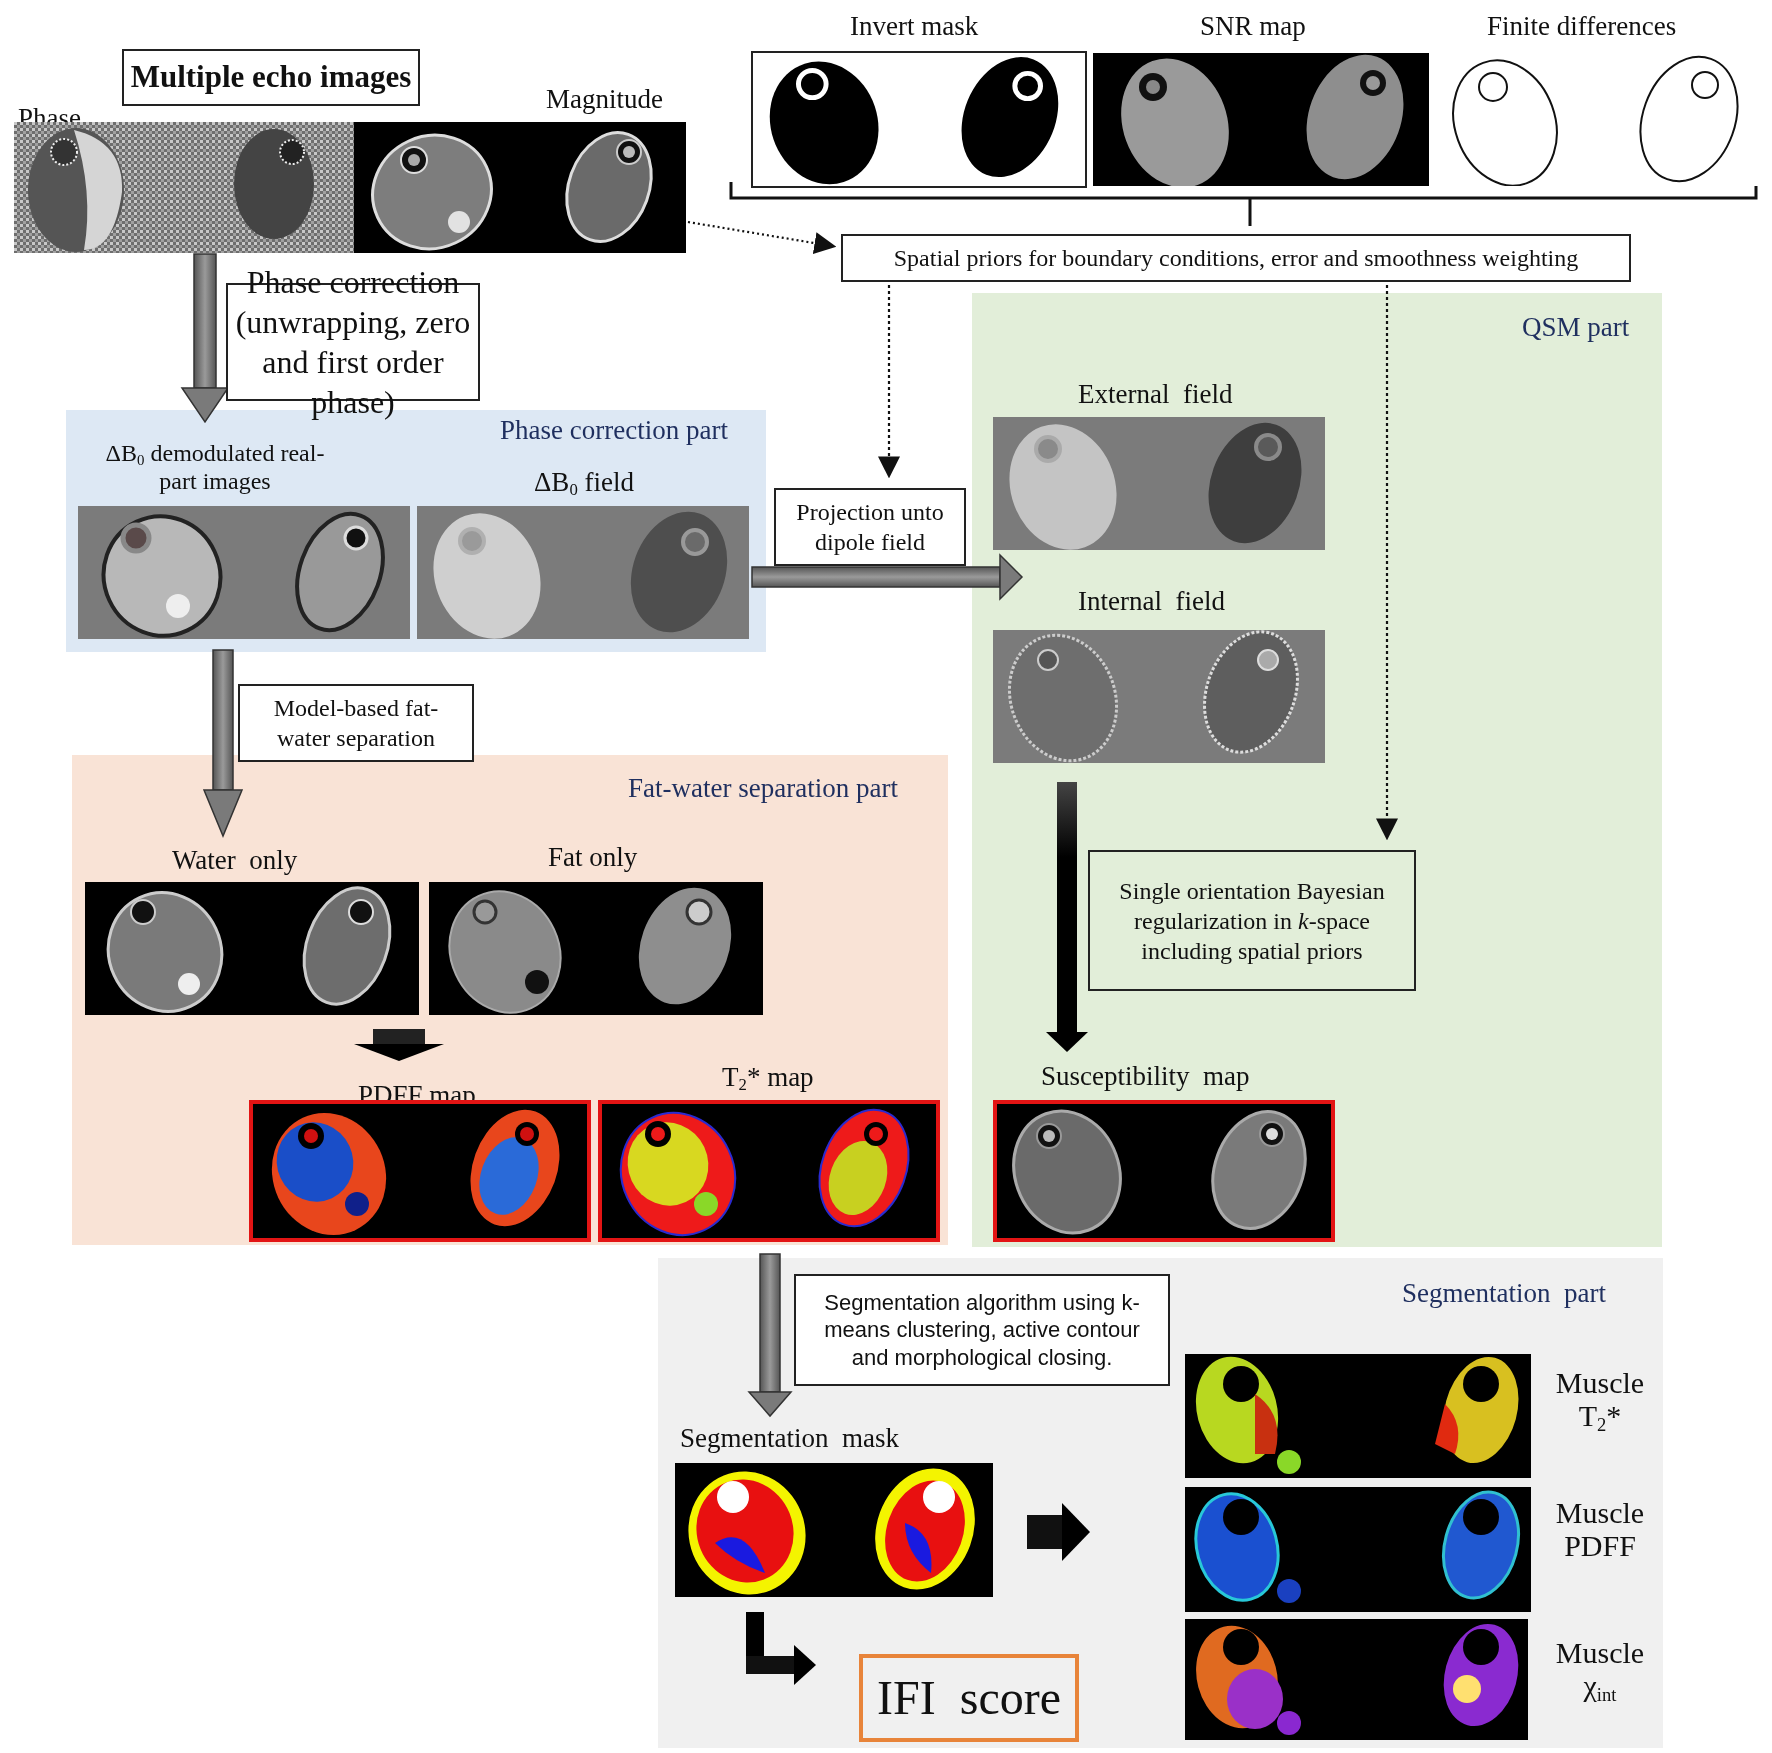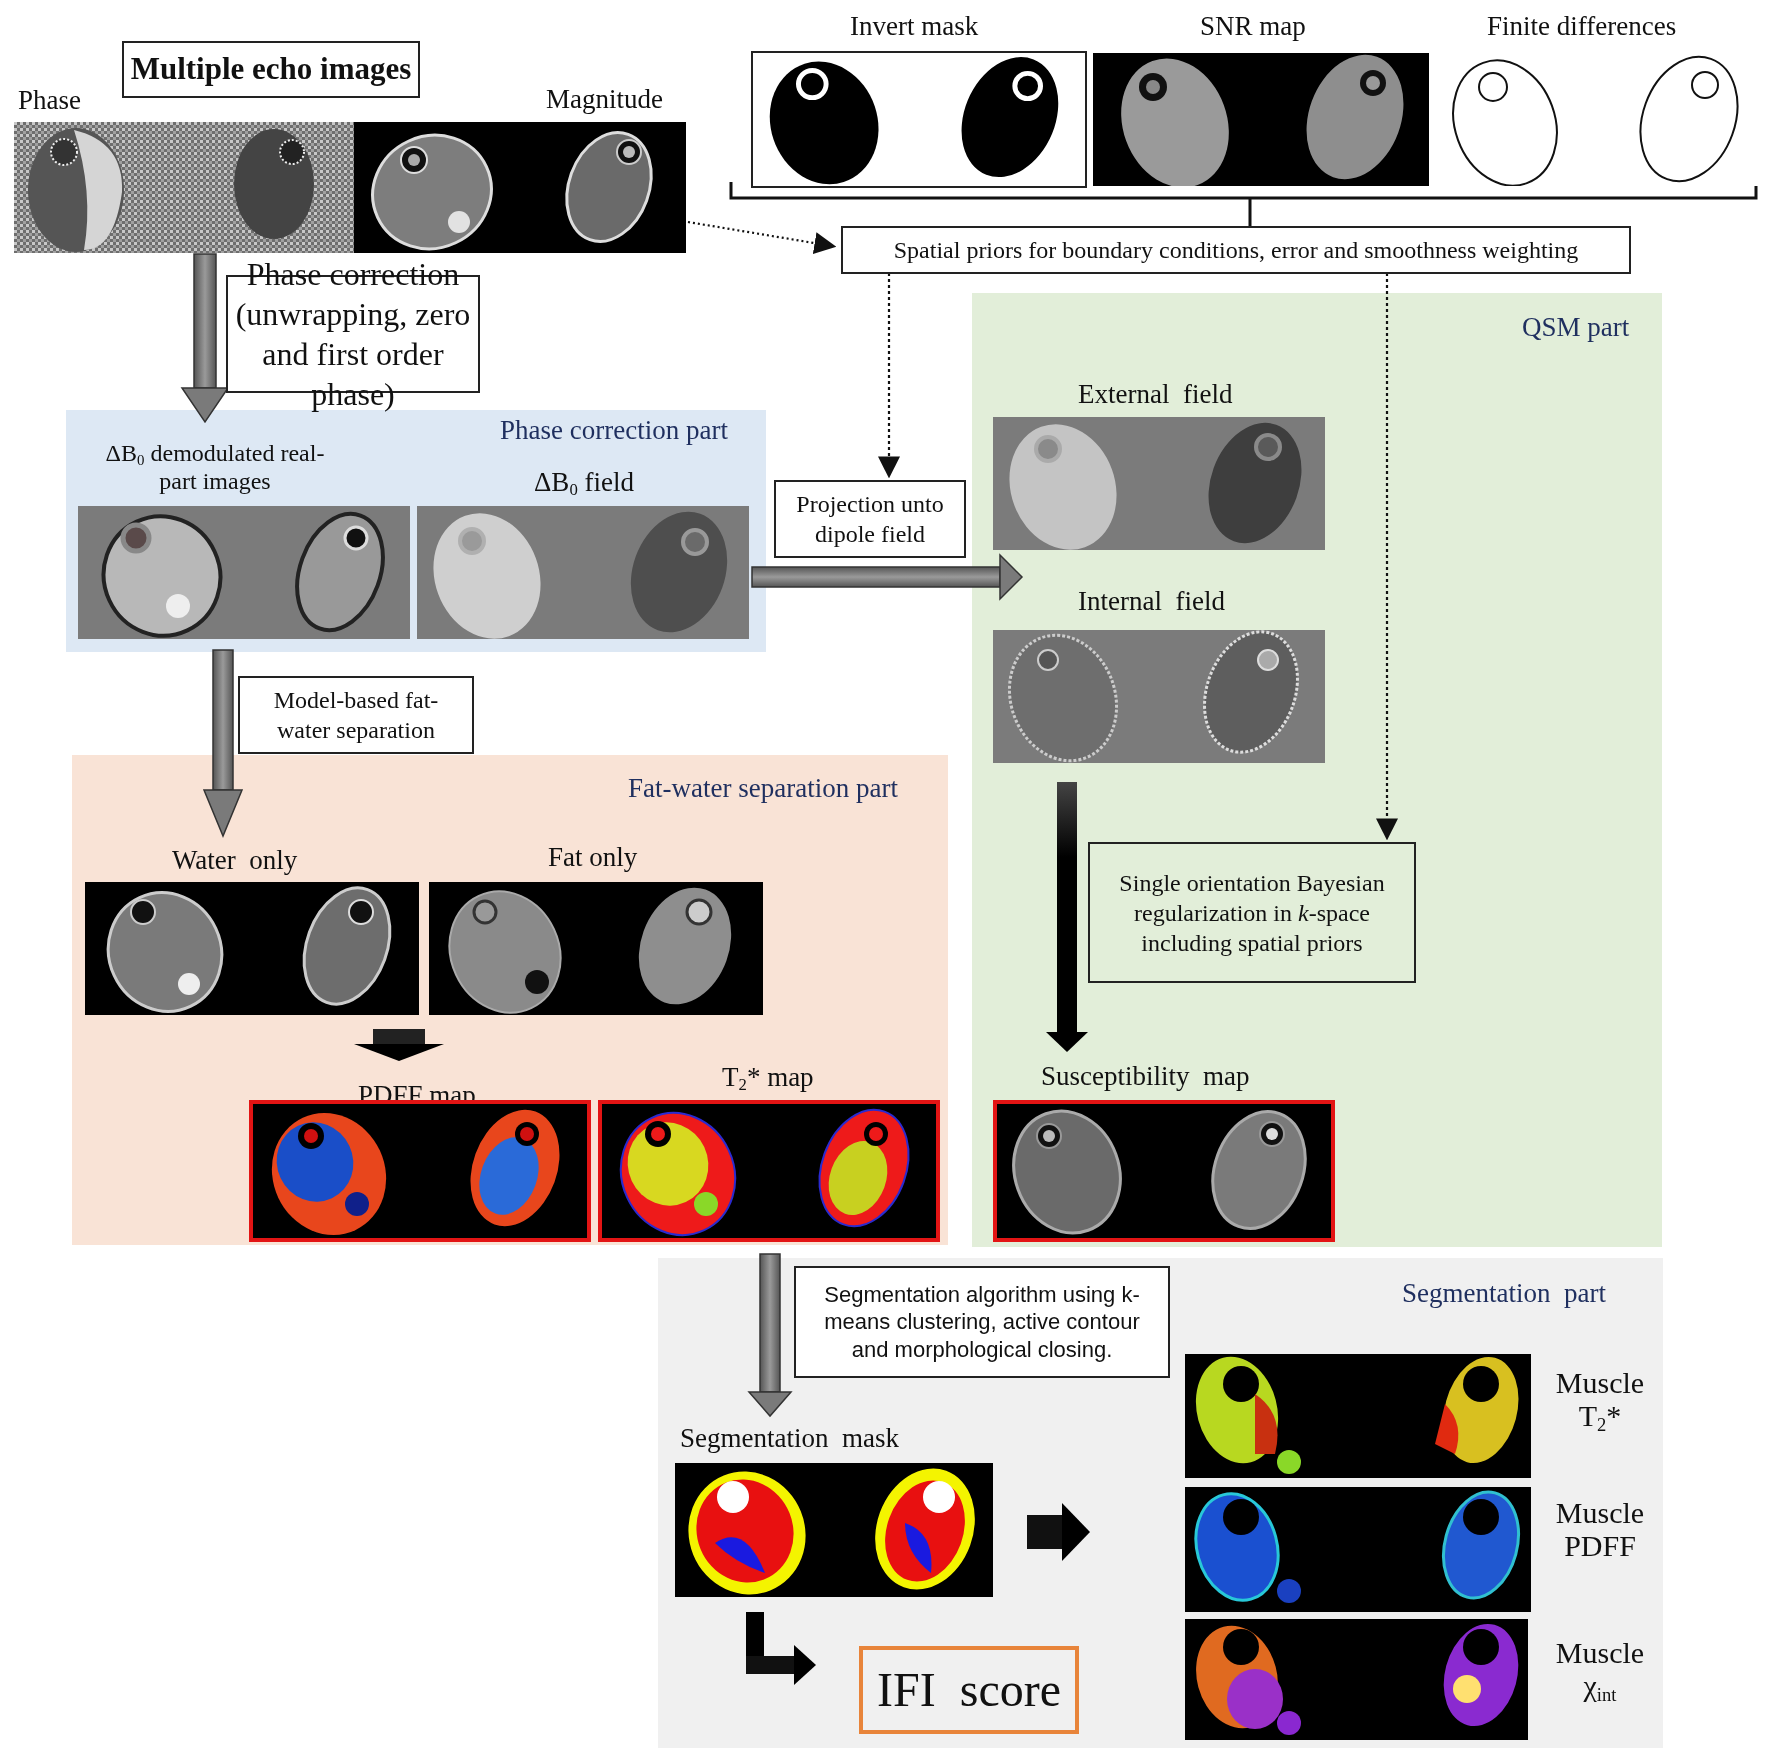"Multiple echo images" .box { margin-top: none -> 8px }
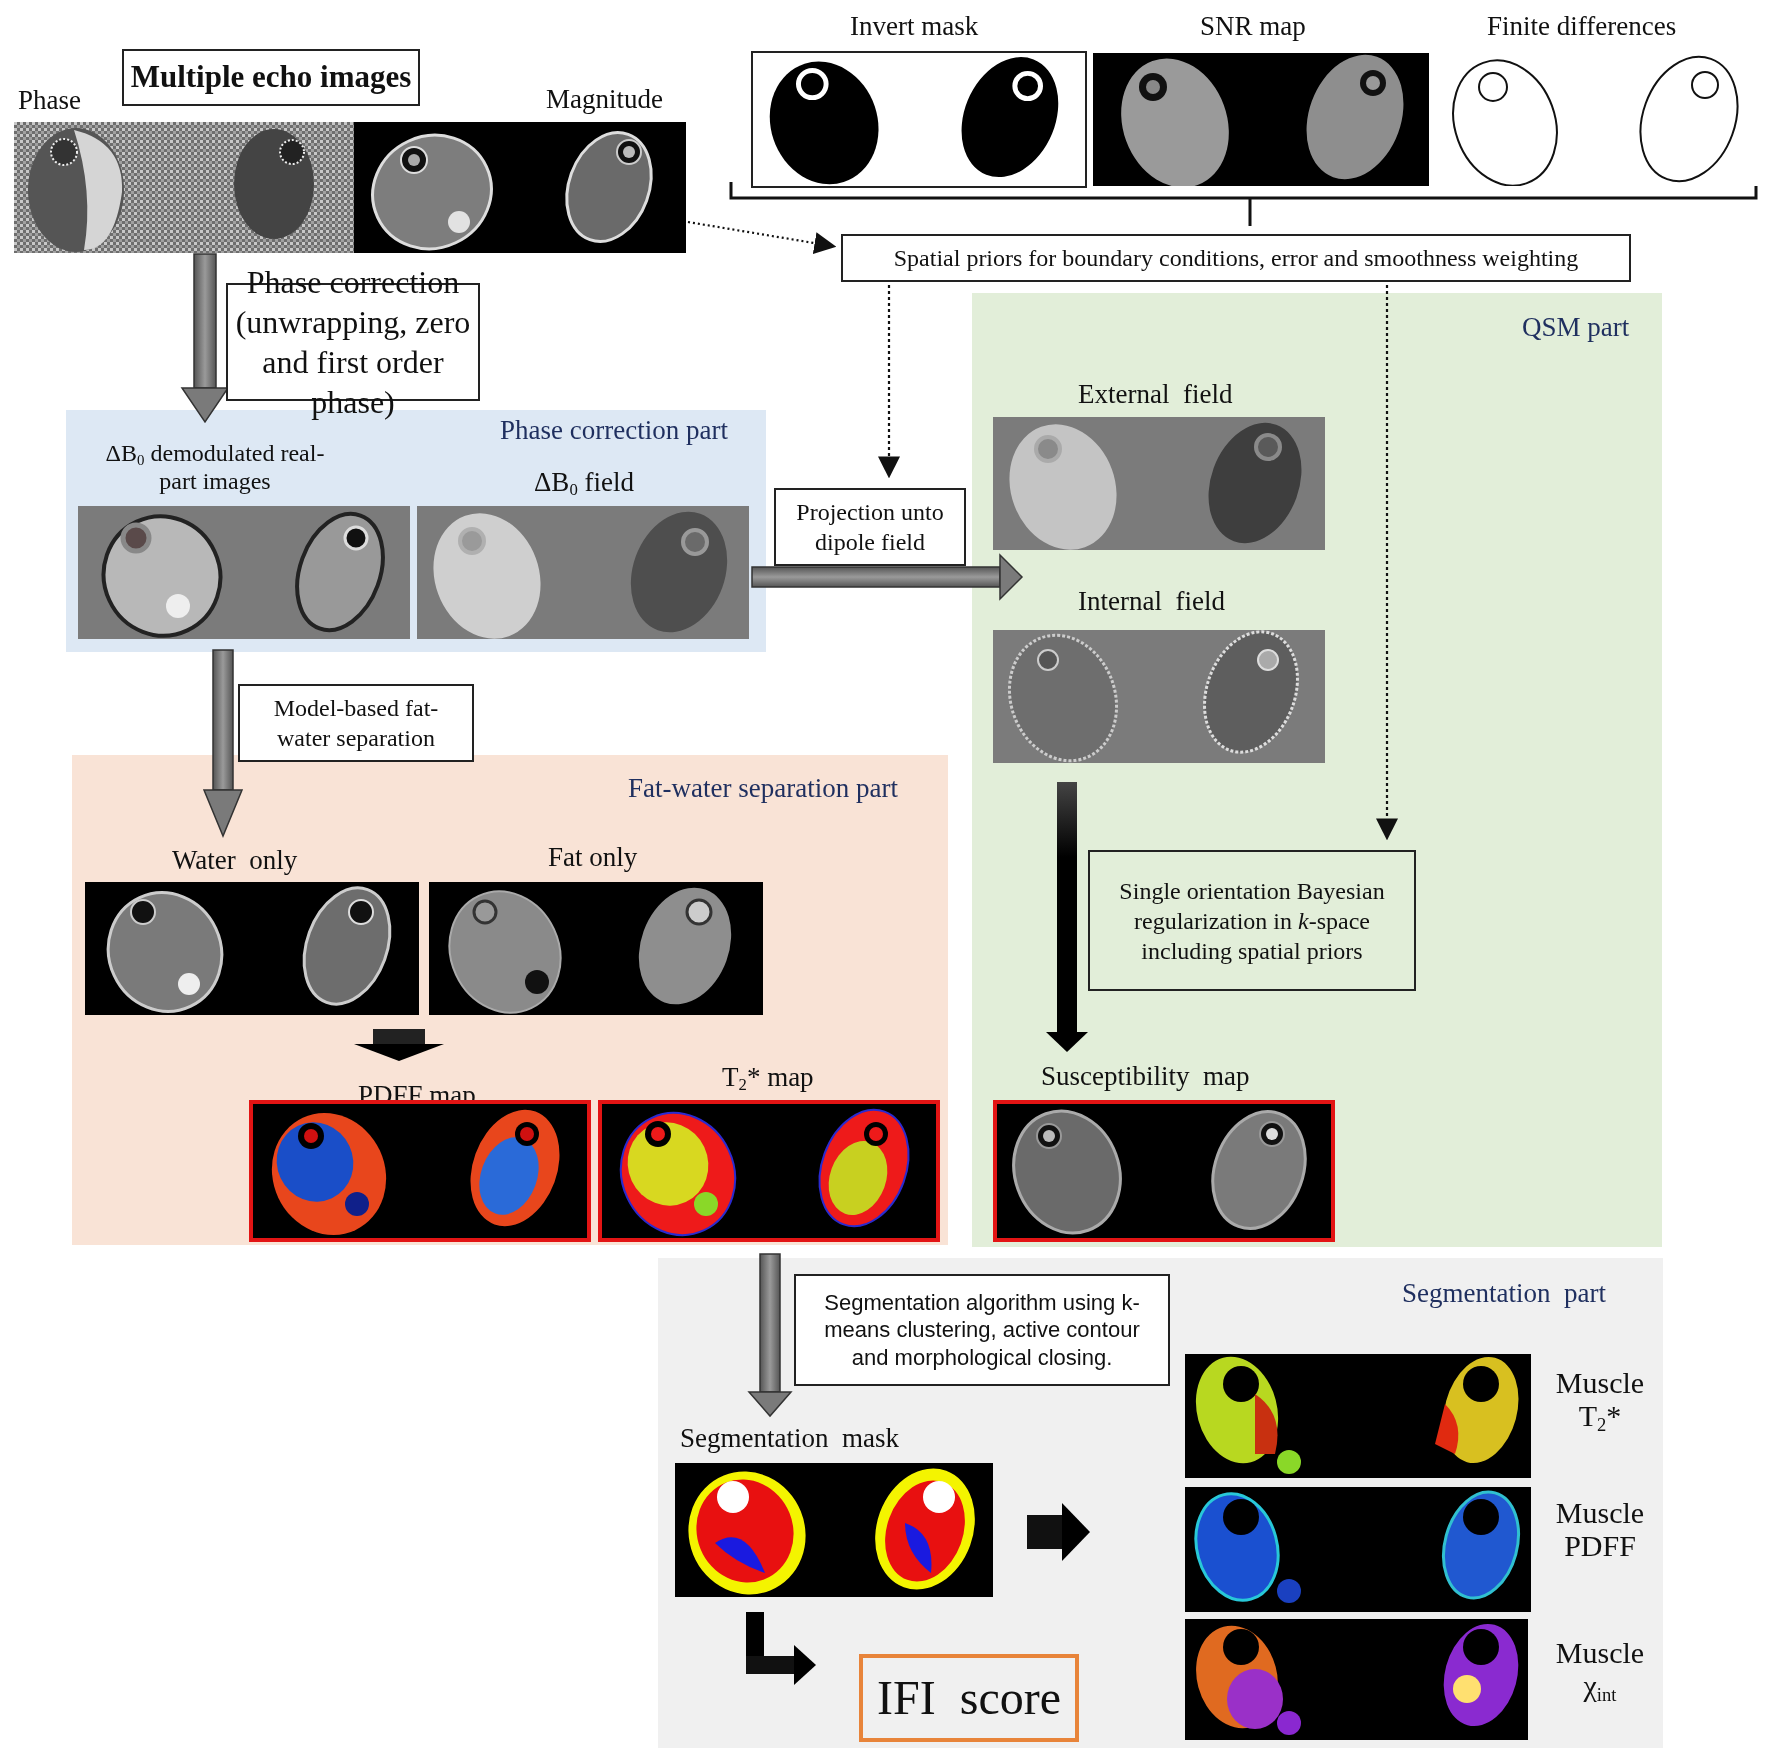"Phase" div.lbl { top: 86px -> 104px }
